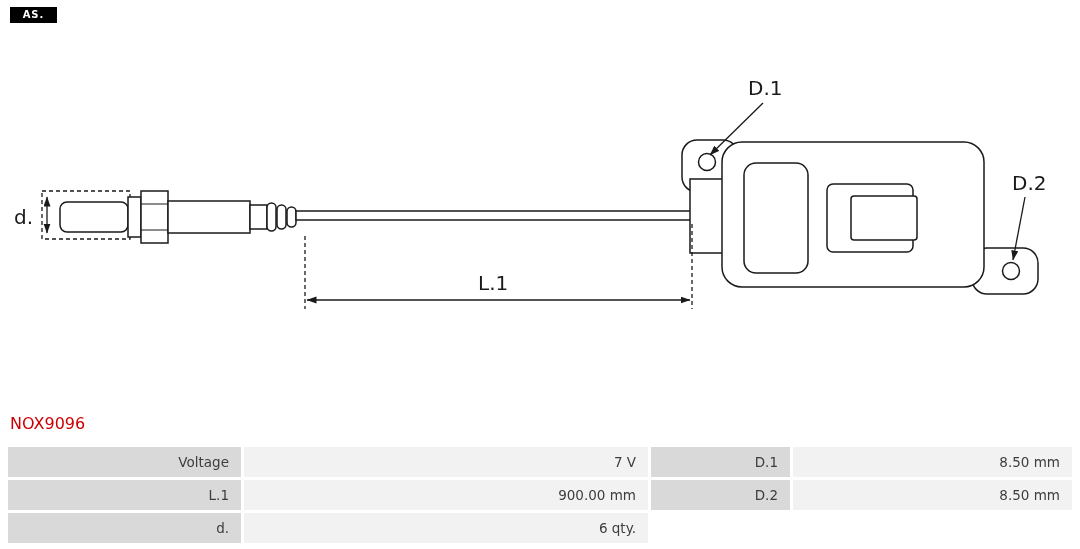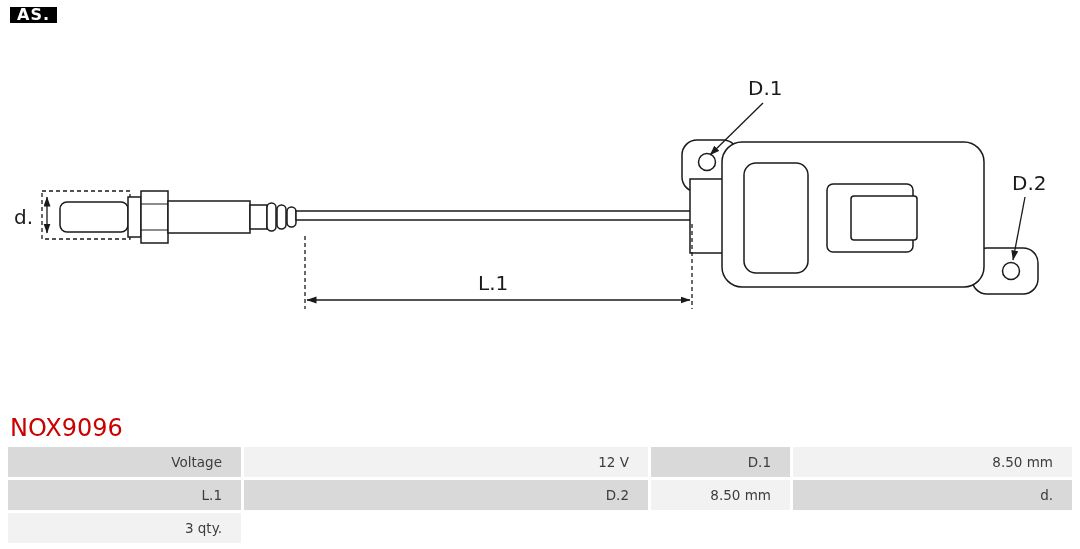"AS." .logo { font-size: 16px -> 10px }
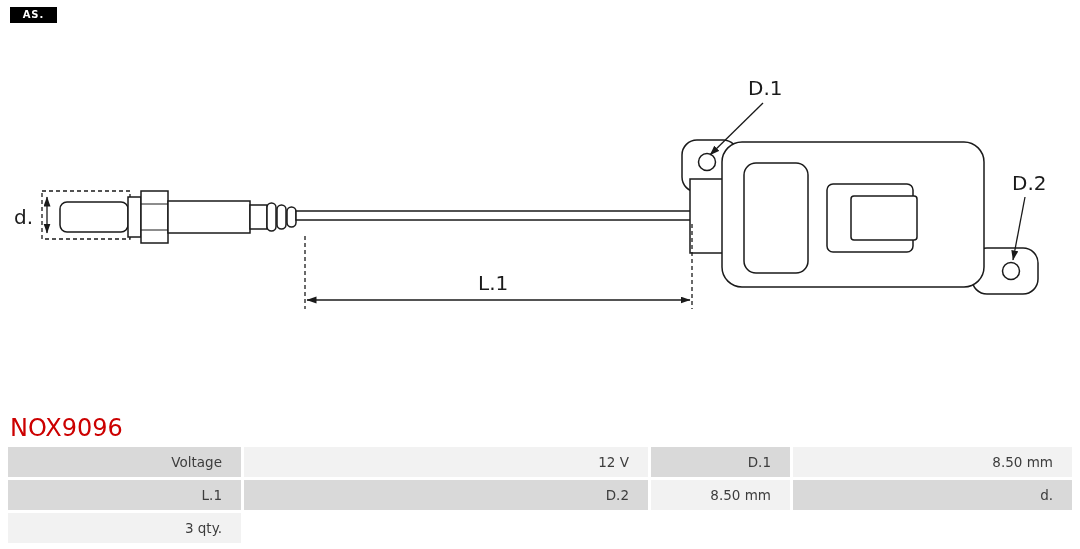"NOX9096" .part-number { font-size: 24px -> 16px }
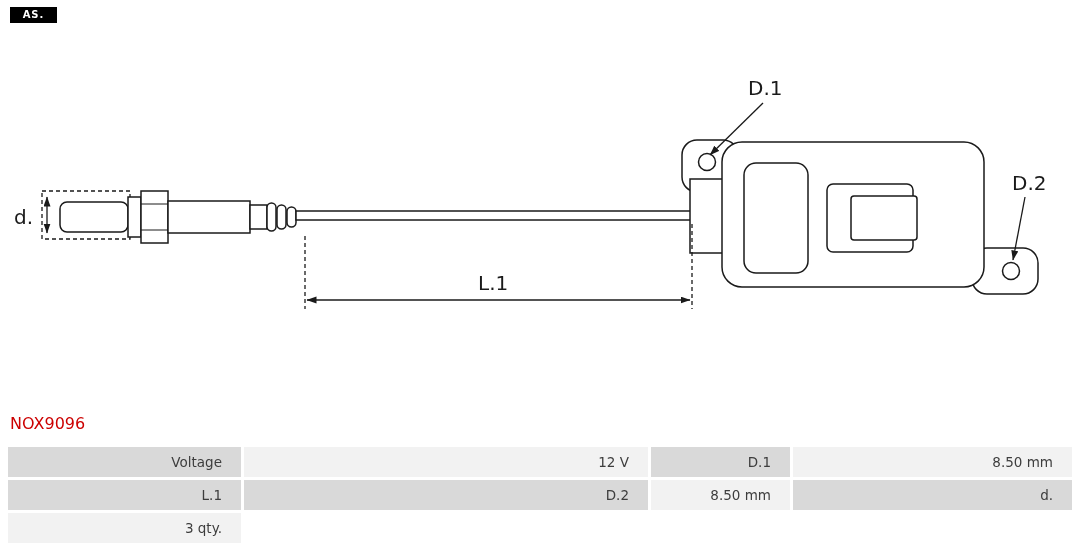"Voltage" .cell { padding-right: 19px -> 12px }
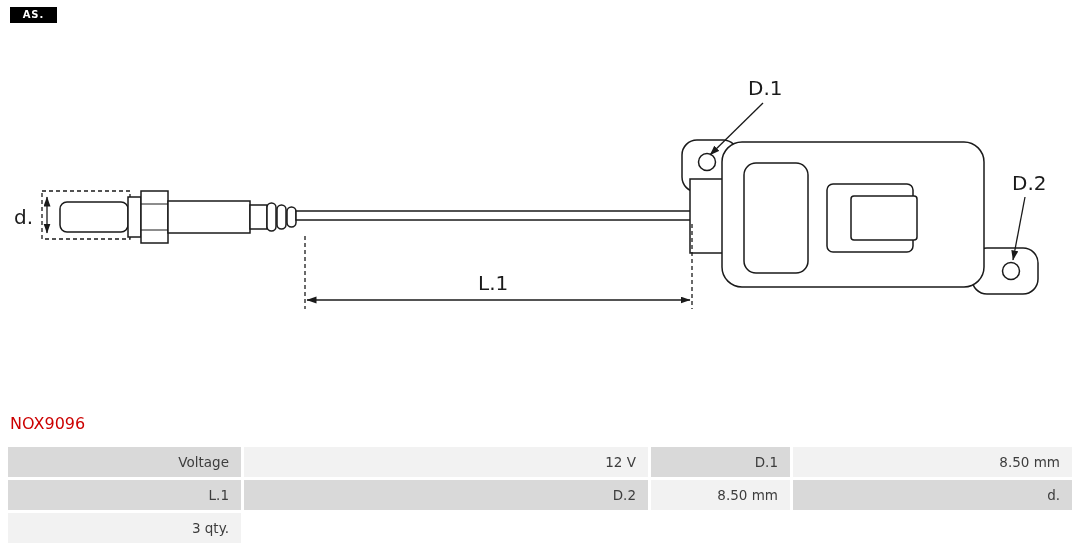"12 V" div.cell { text: 12 -> 7 }
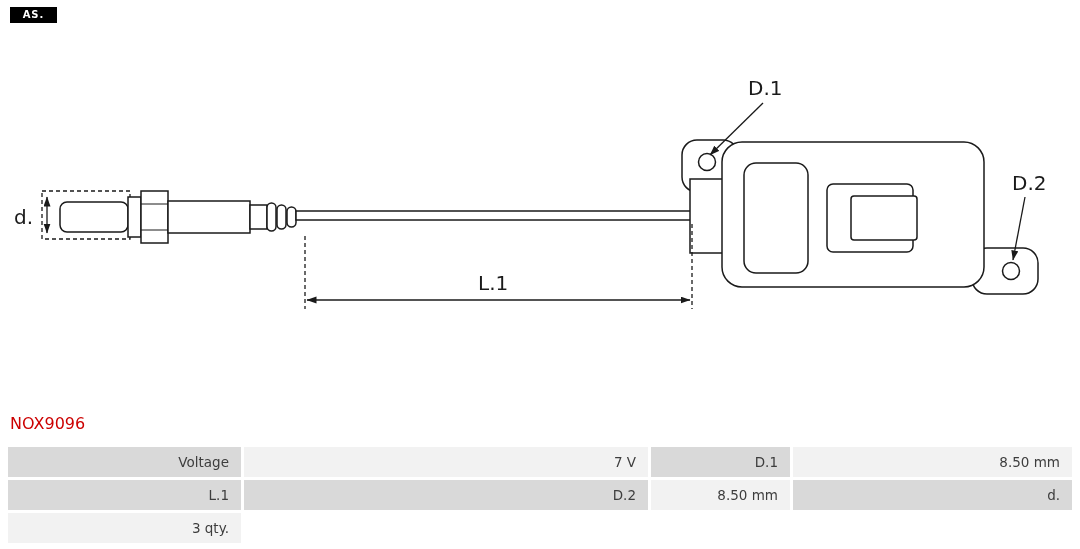"900.00 mm" div.cell { html: none -> <div>900.00 mm</div> }
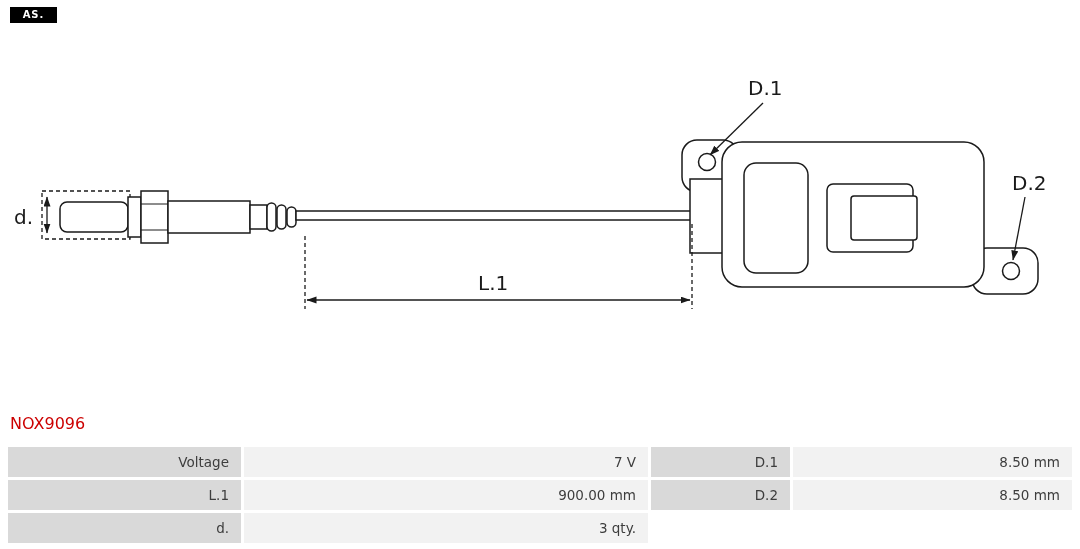"3 qty." div.cell { text: 3 -> 6 }
